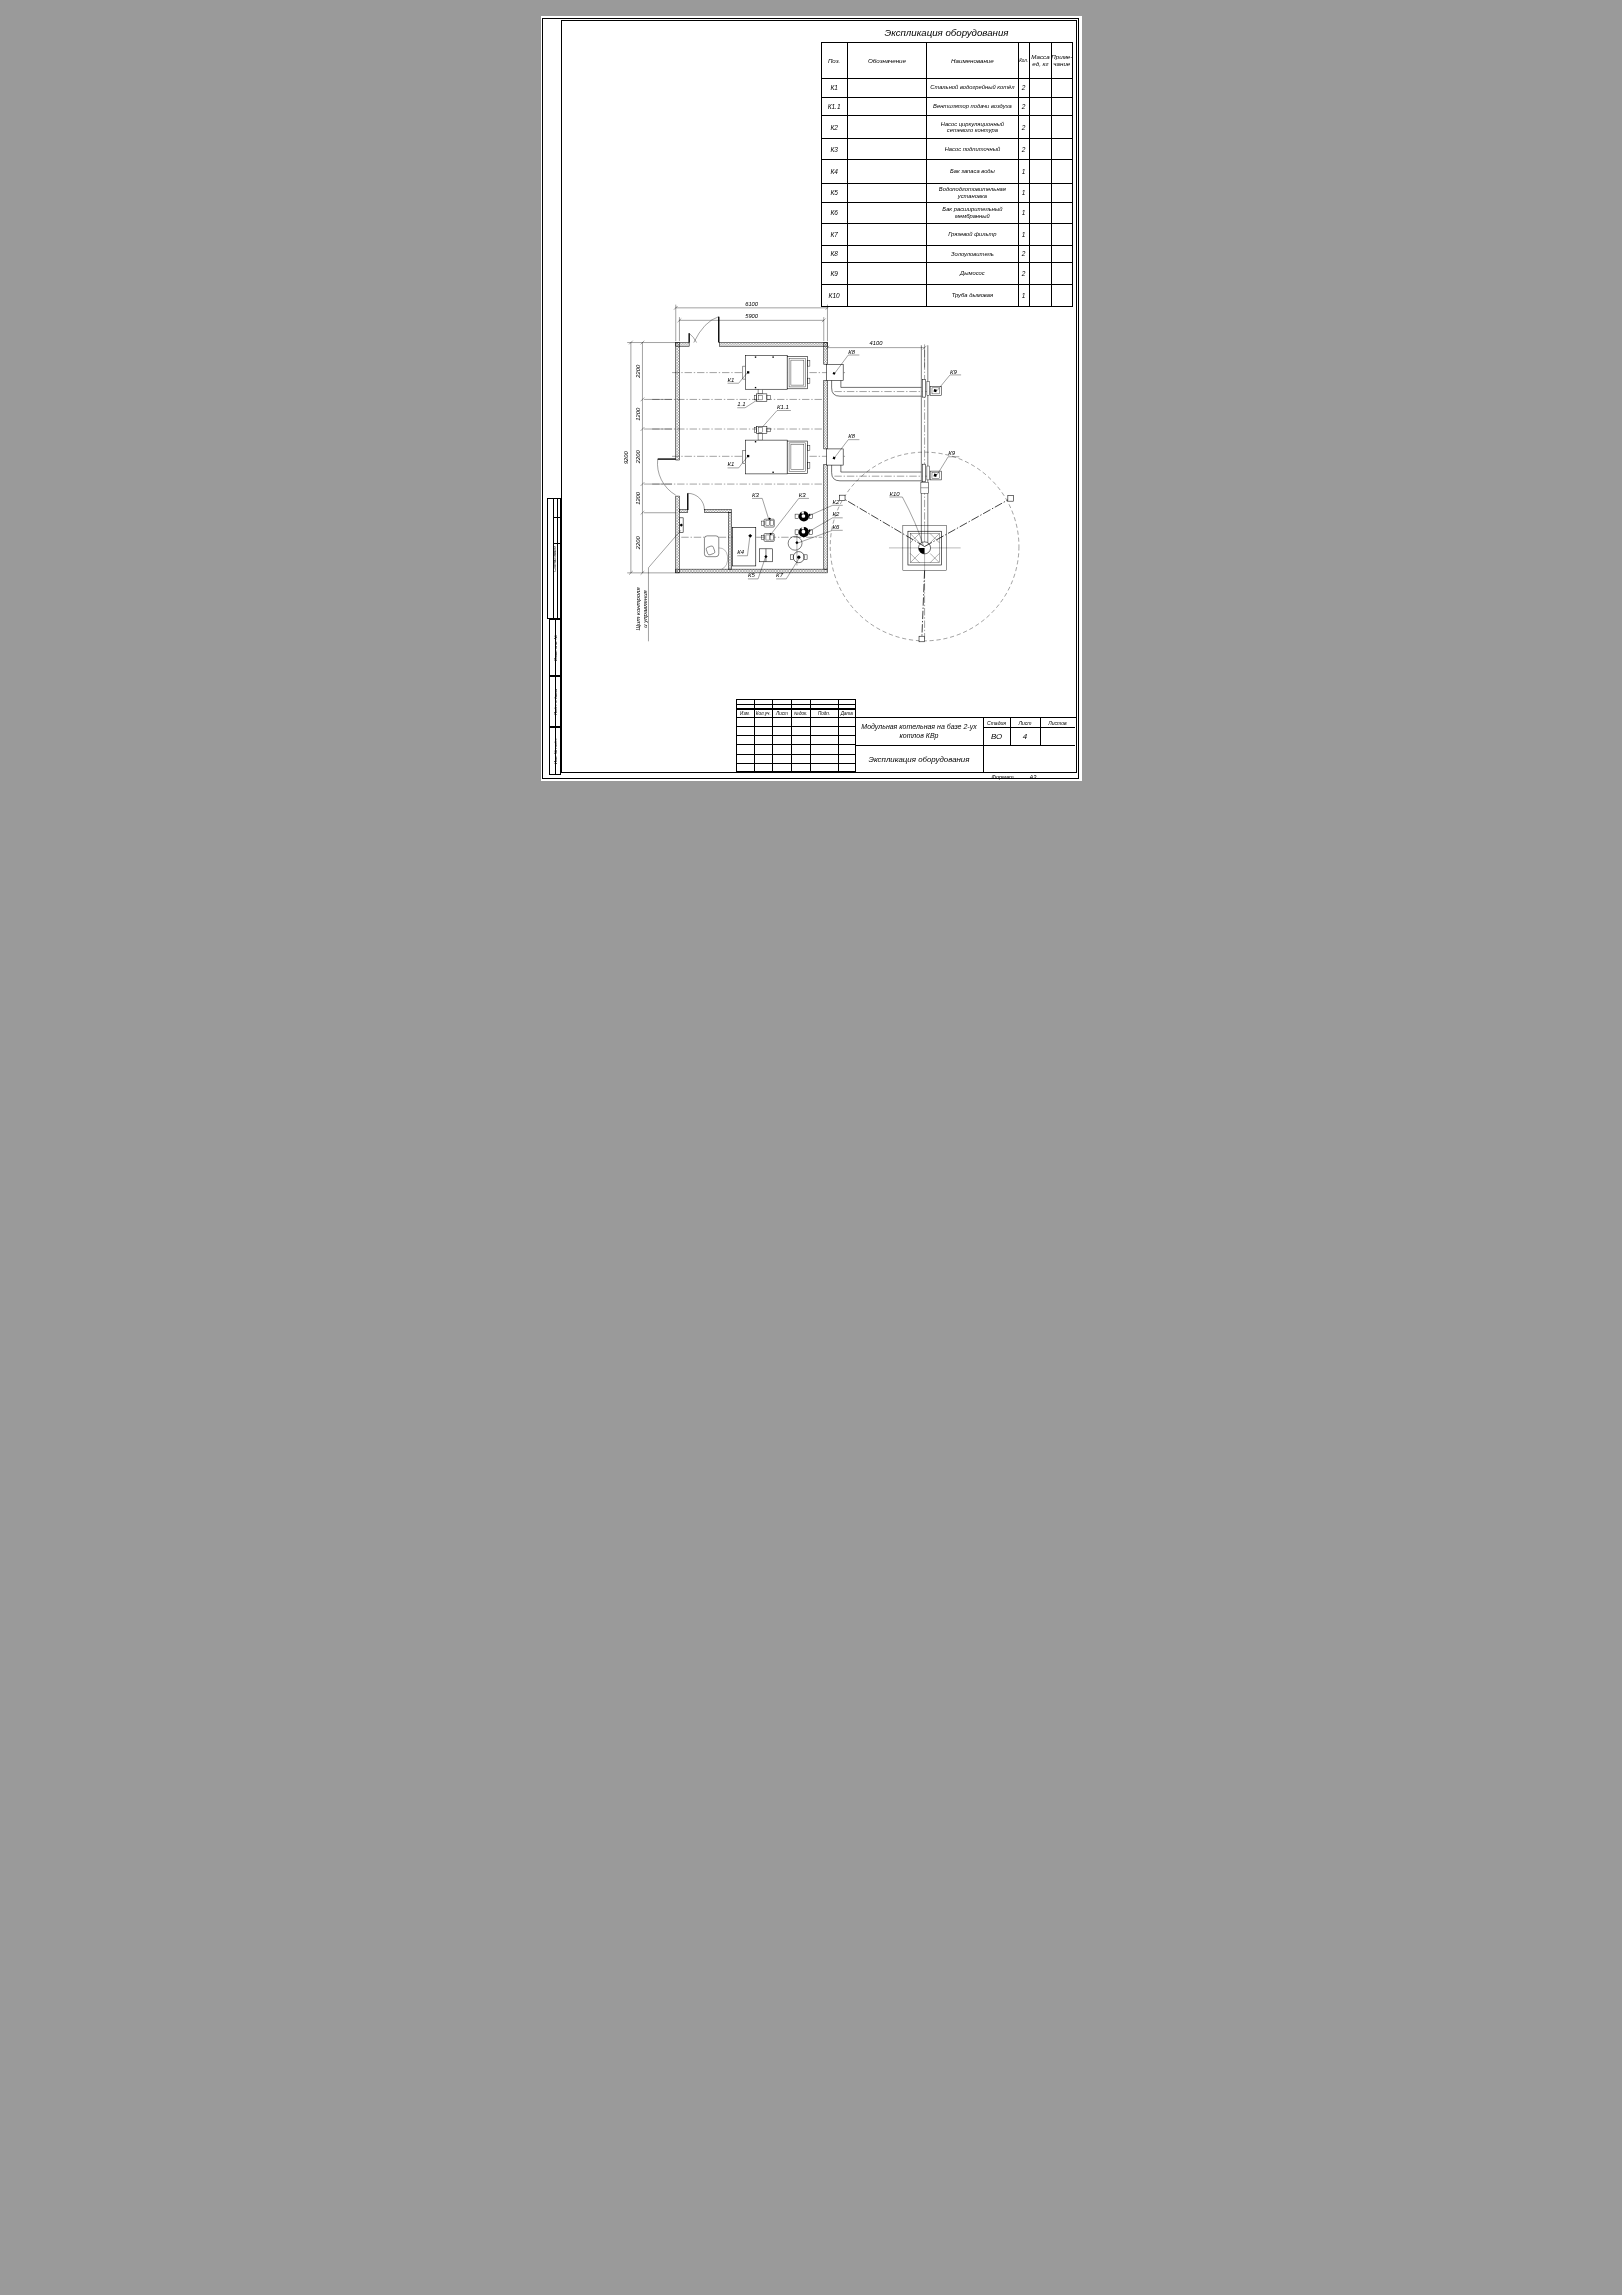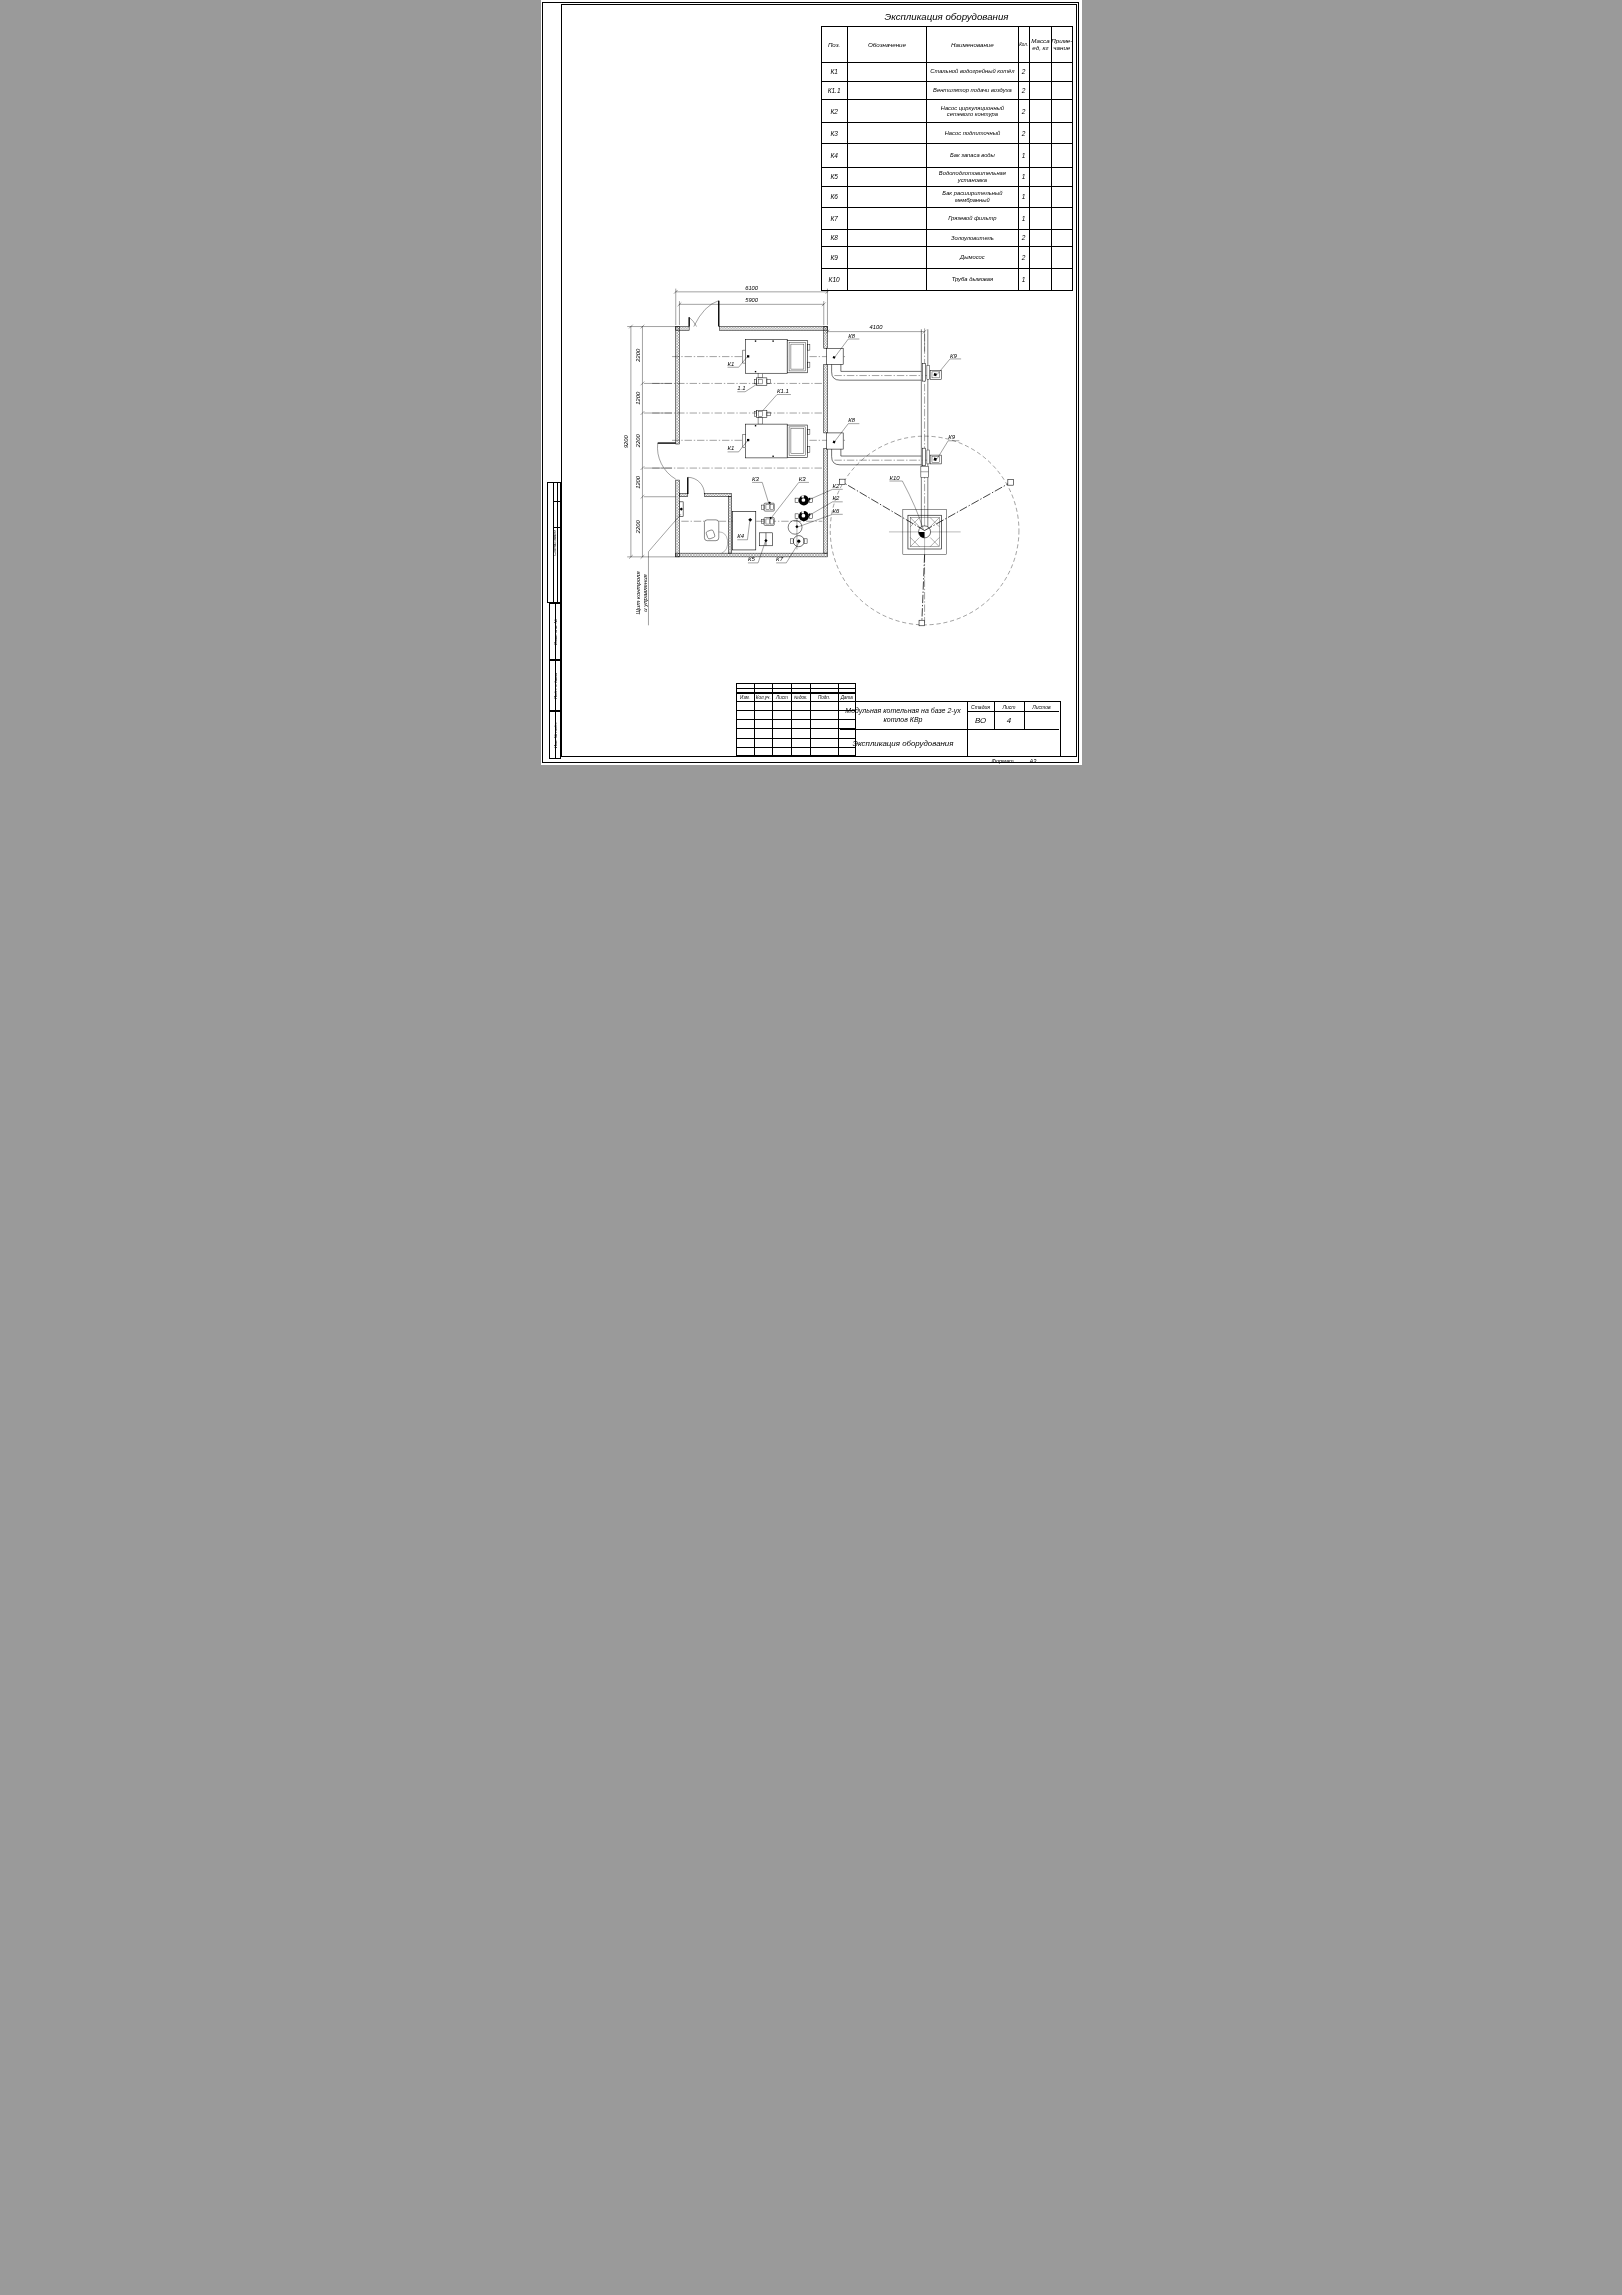"Экспликация оборудования" #sheet { margin: 0 auto -> 16px auto }
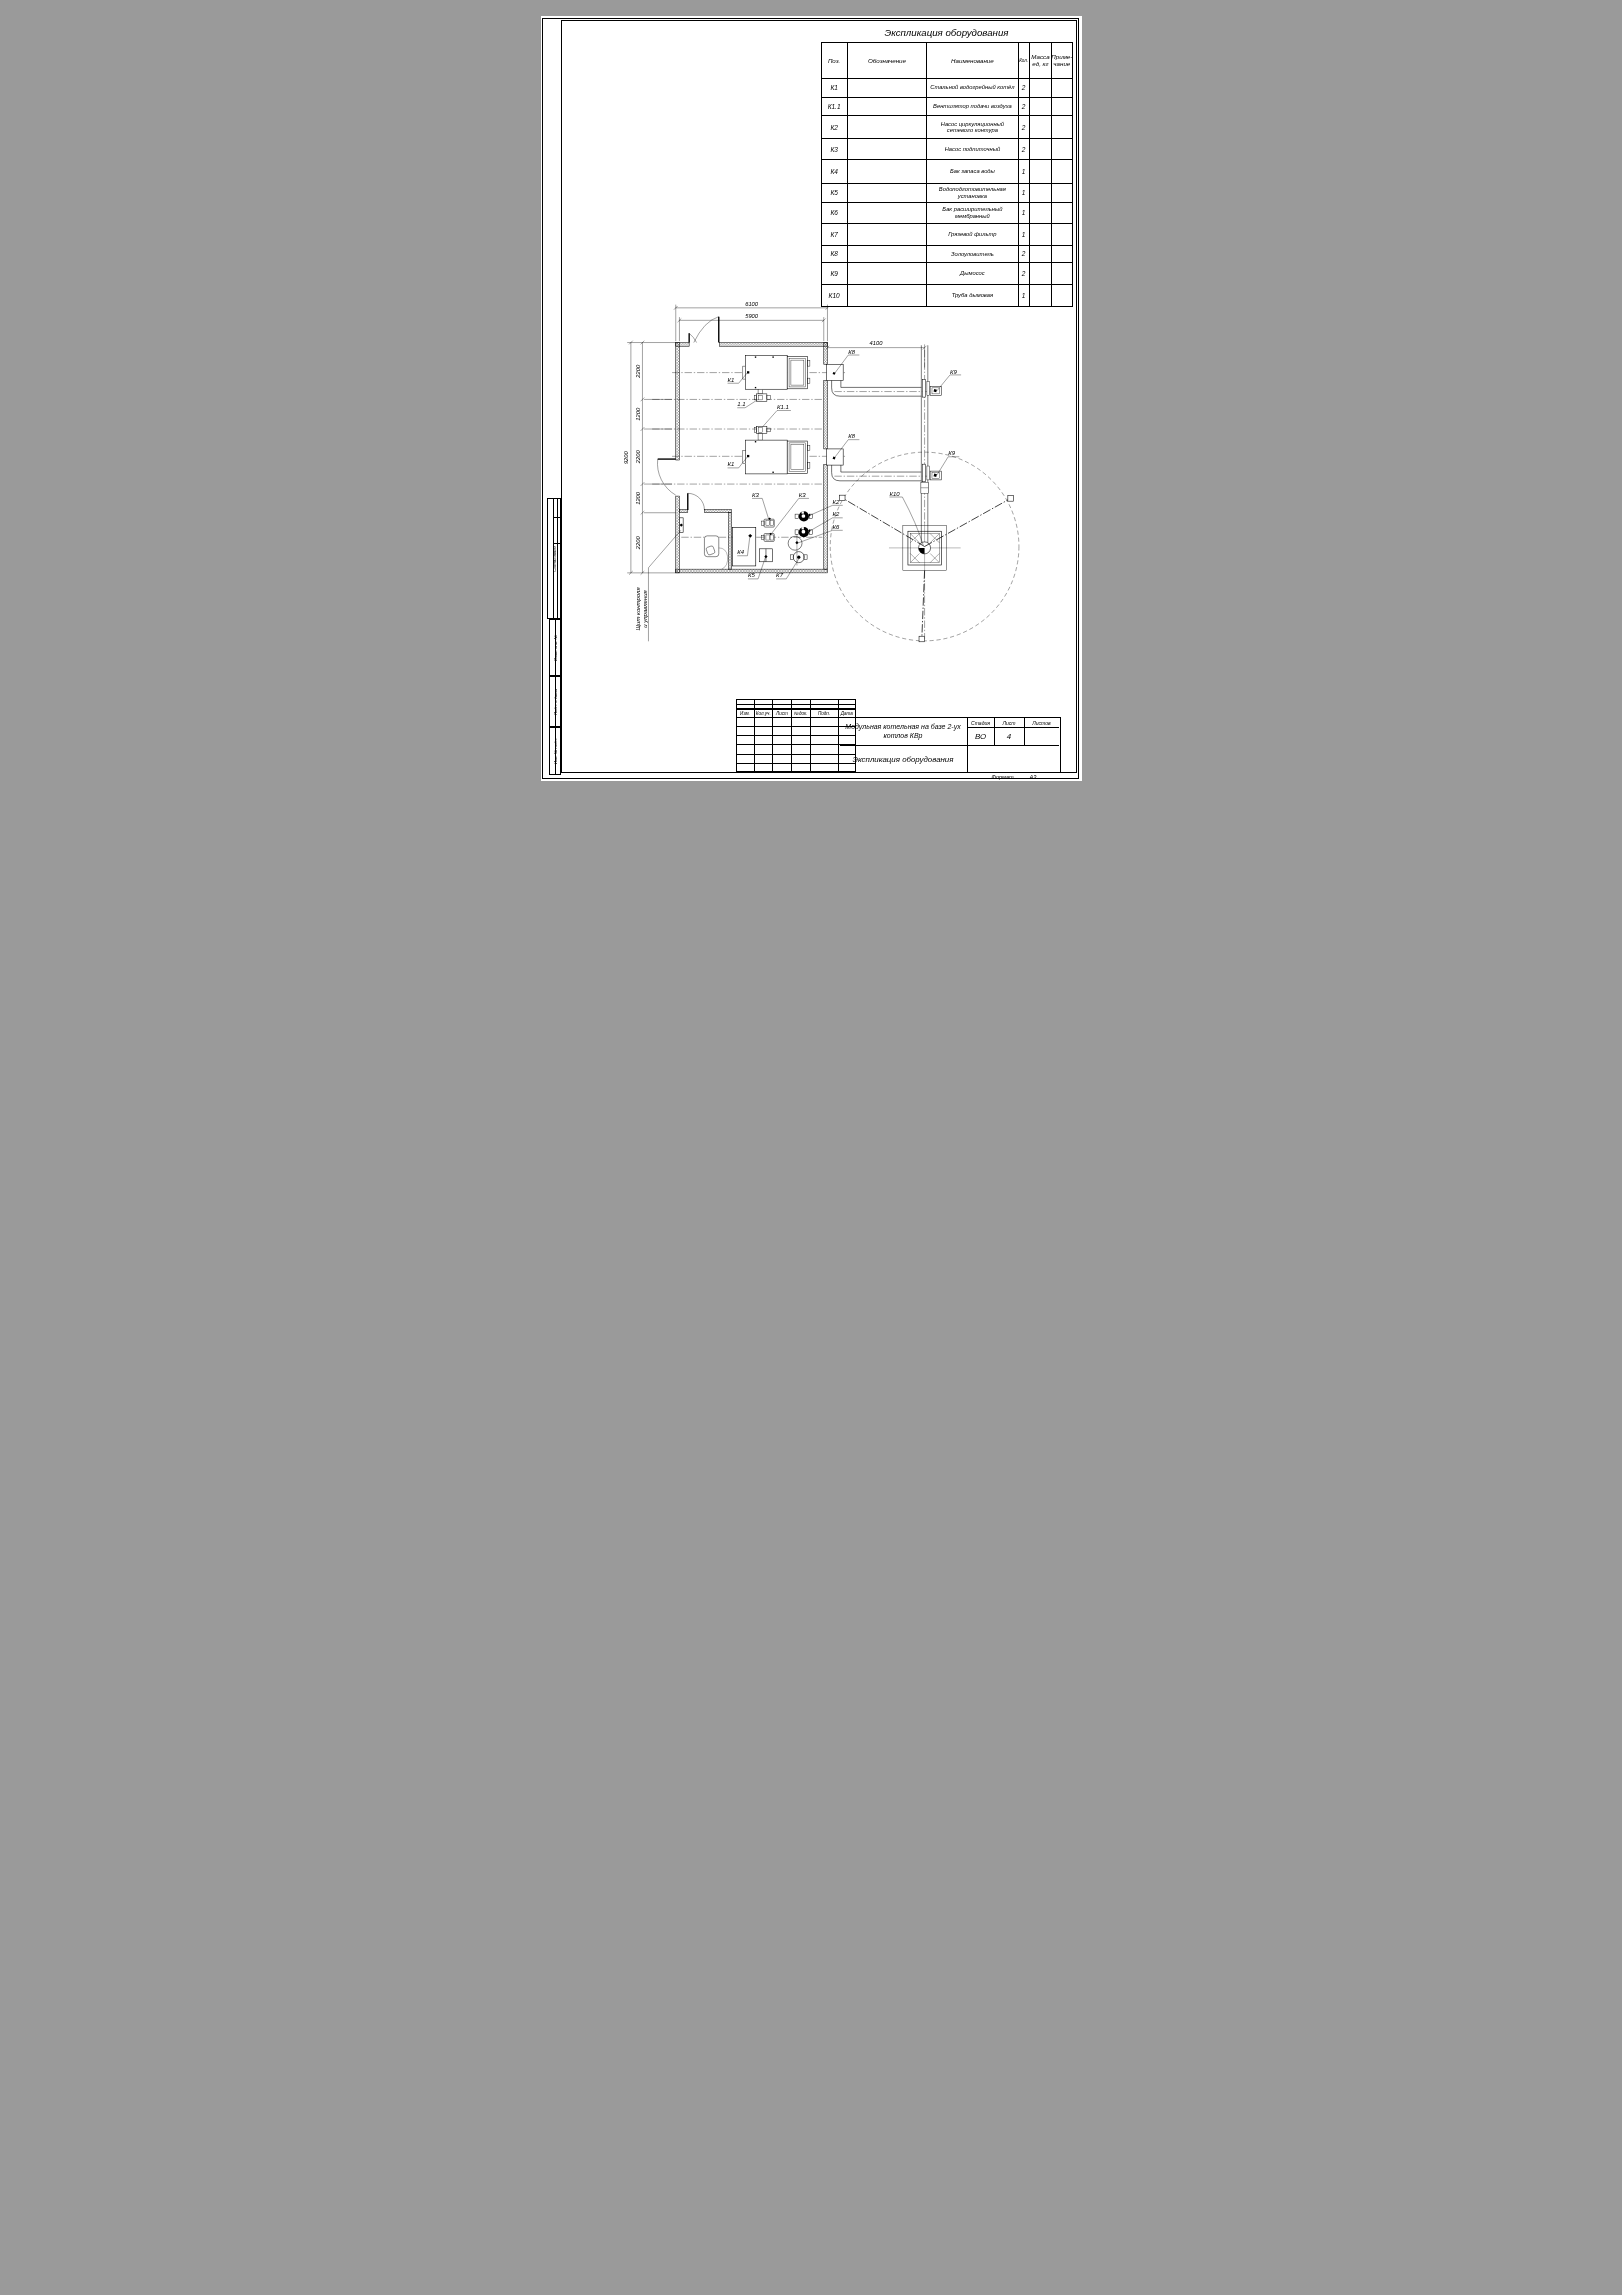"ВО" #tbright { left: 299px -> 315px }
